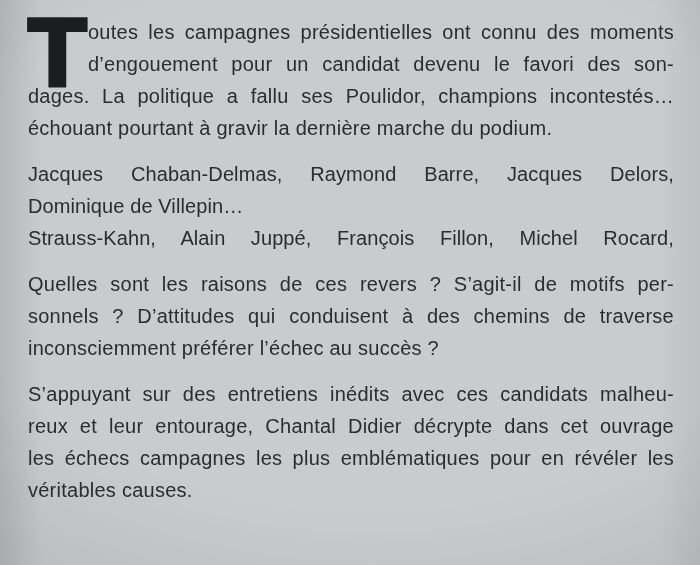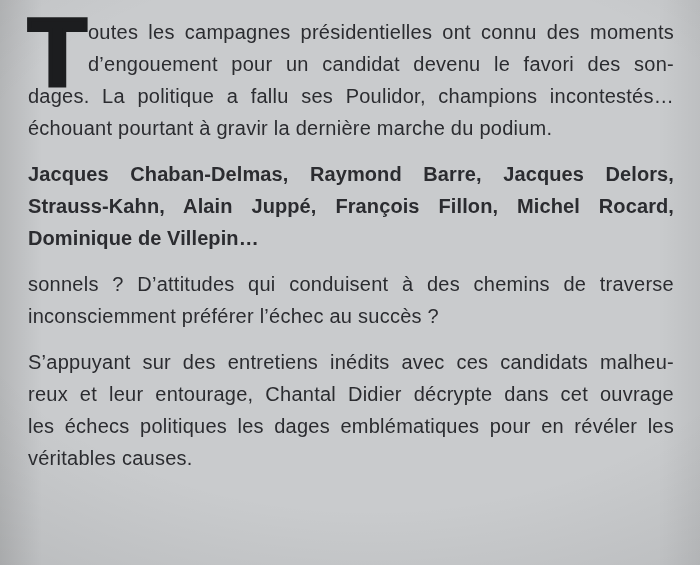"Jacques Chaban-Delmas, Raymond Barre," .para.bold { font-weight: bold -> normal }
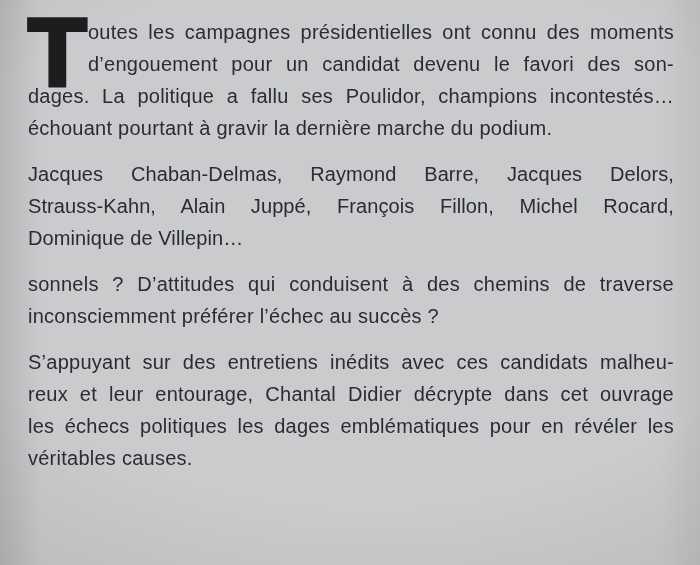"Strauss-Kahn, Alain Juppé, François" div.line { order: before "Dominique de Villepin…" -> after "Dominique de Villepin…" }
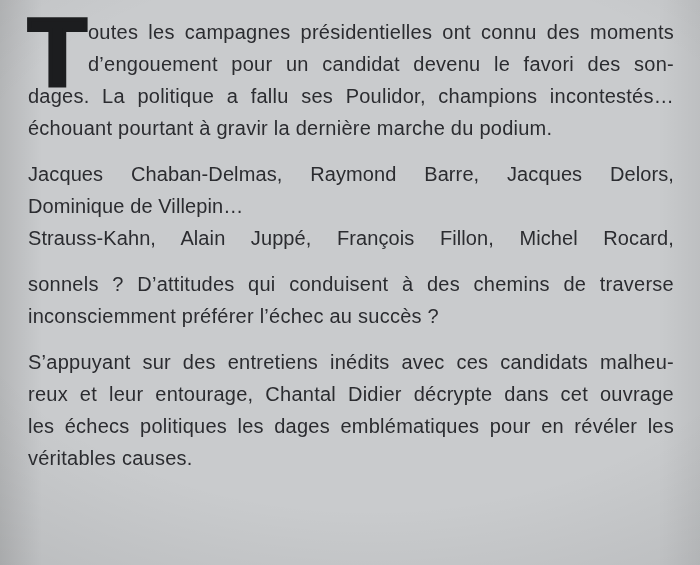"Quelles sont les raisons de" div.line { html: none -> <div>Quelles sont les raisons de ces revers ? S’agit-il de motifs per-</div> }
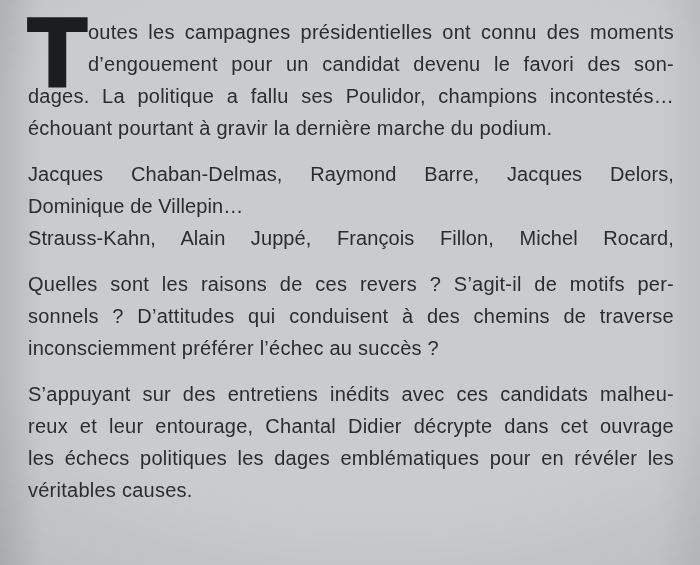"les échecs politiques les dages" div.line { text: politiques les dages -> campagnes les plus }
